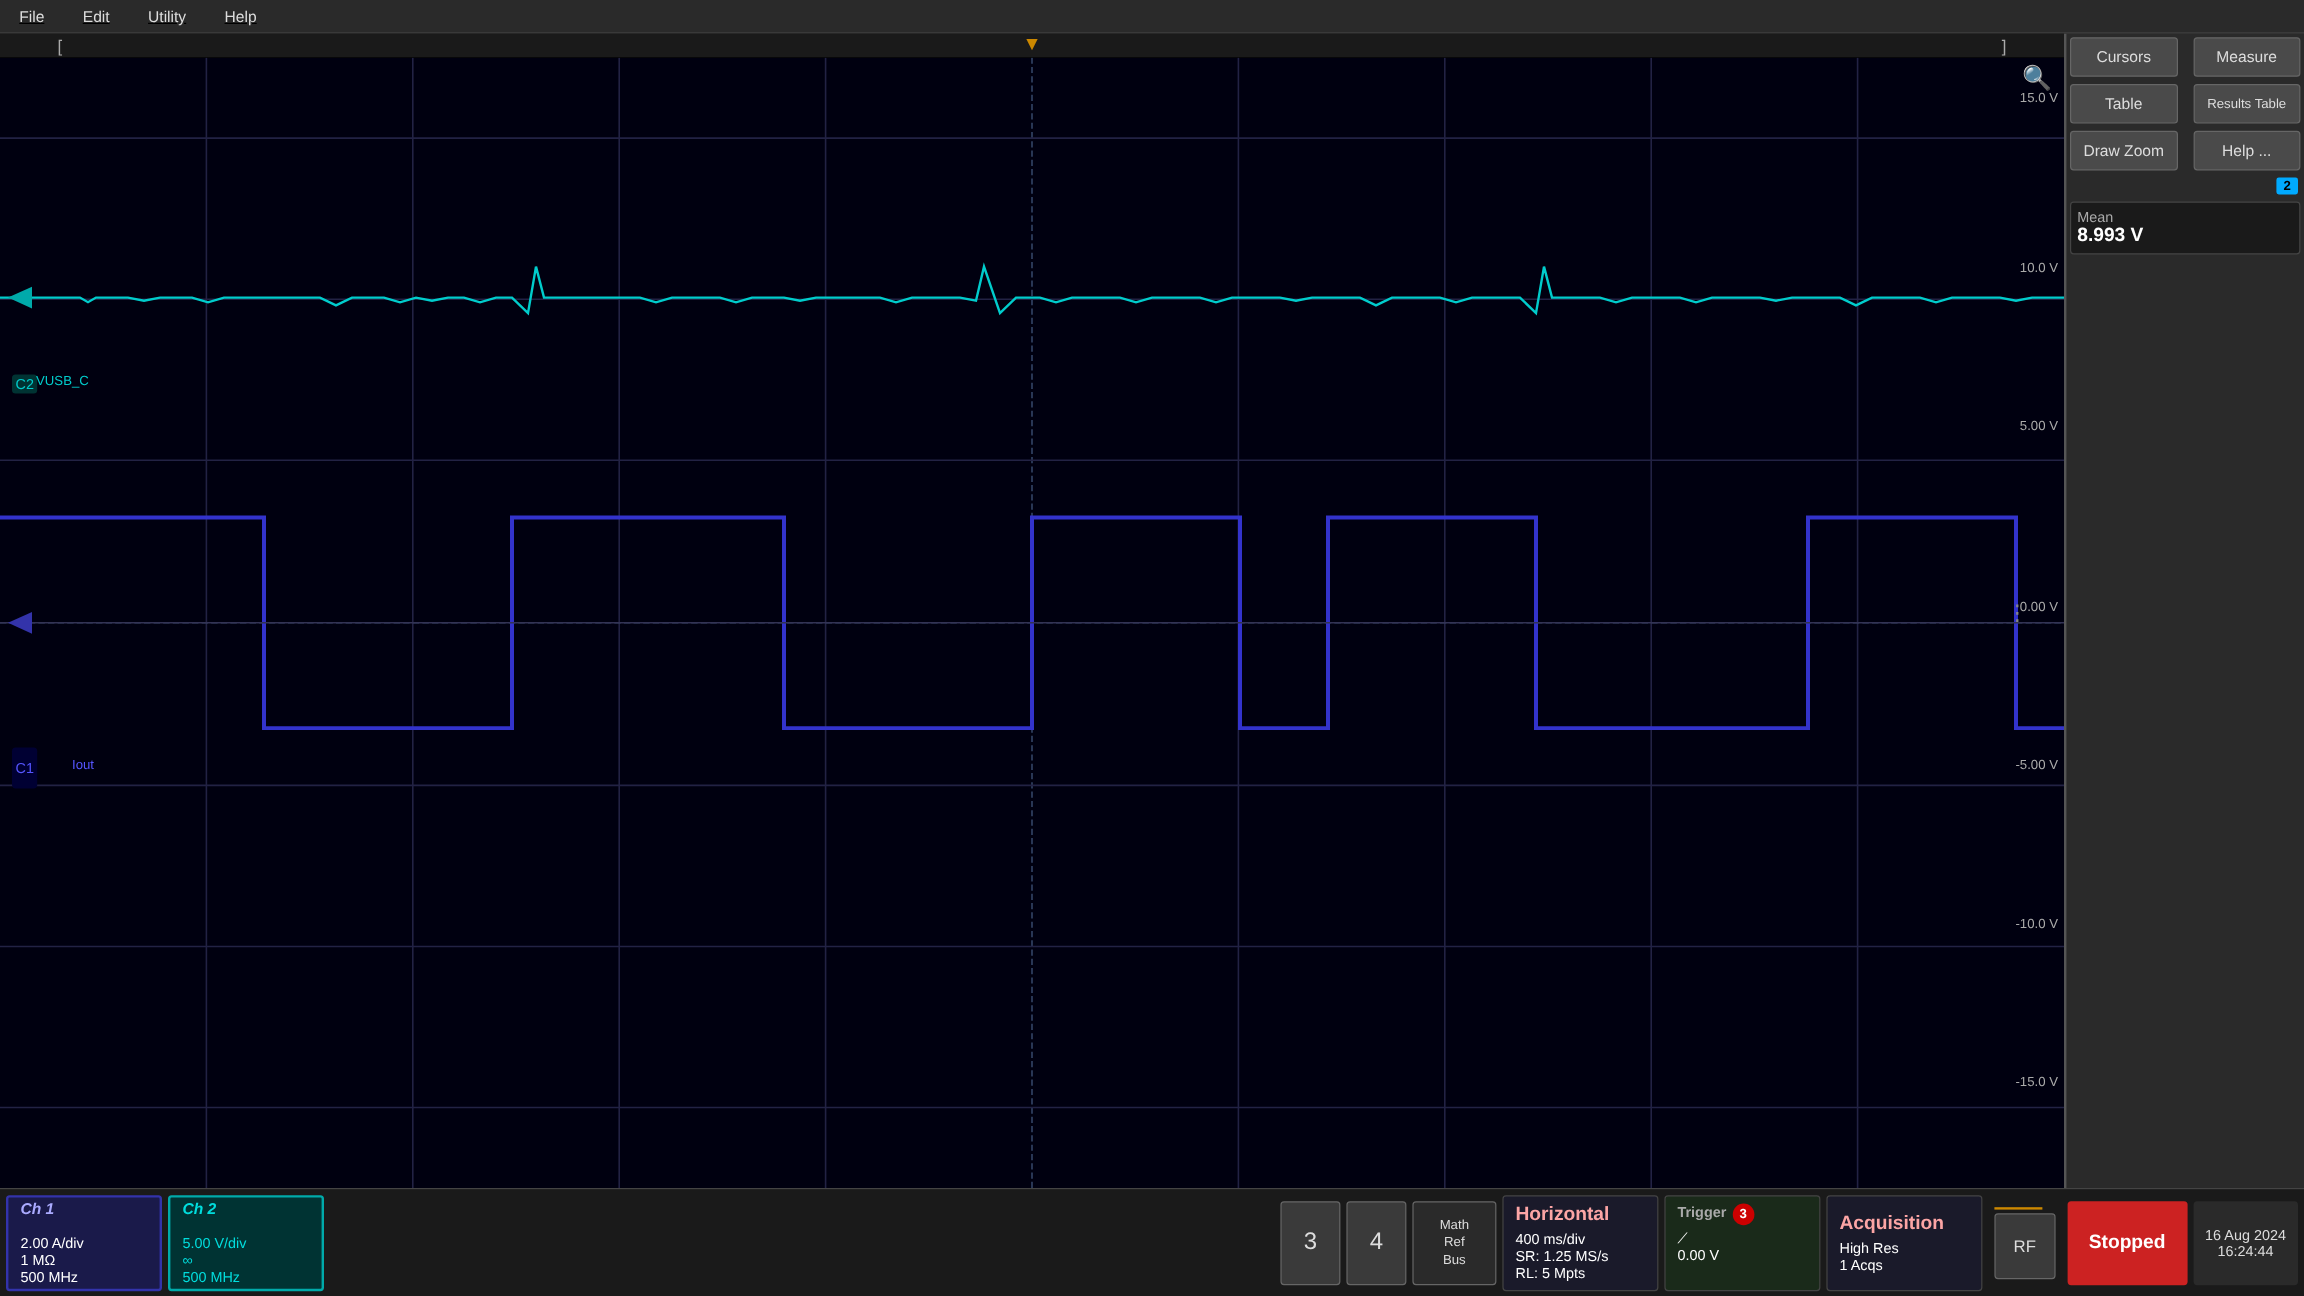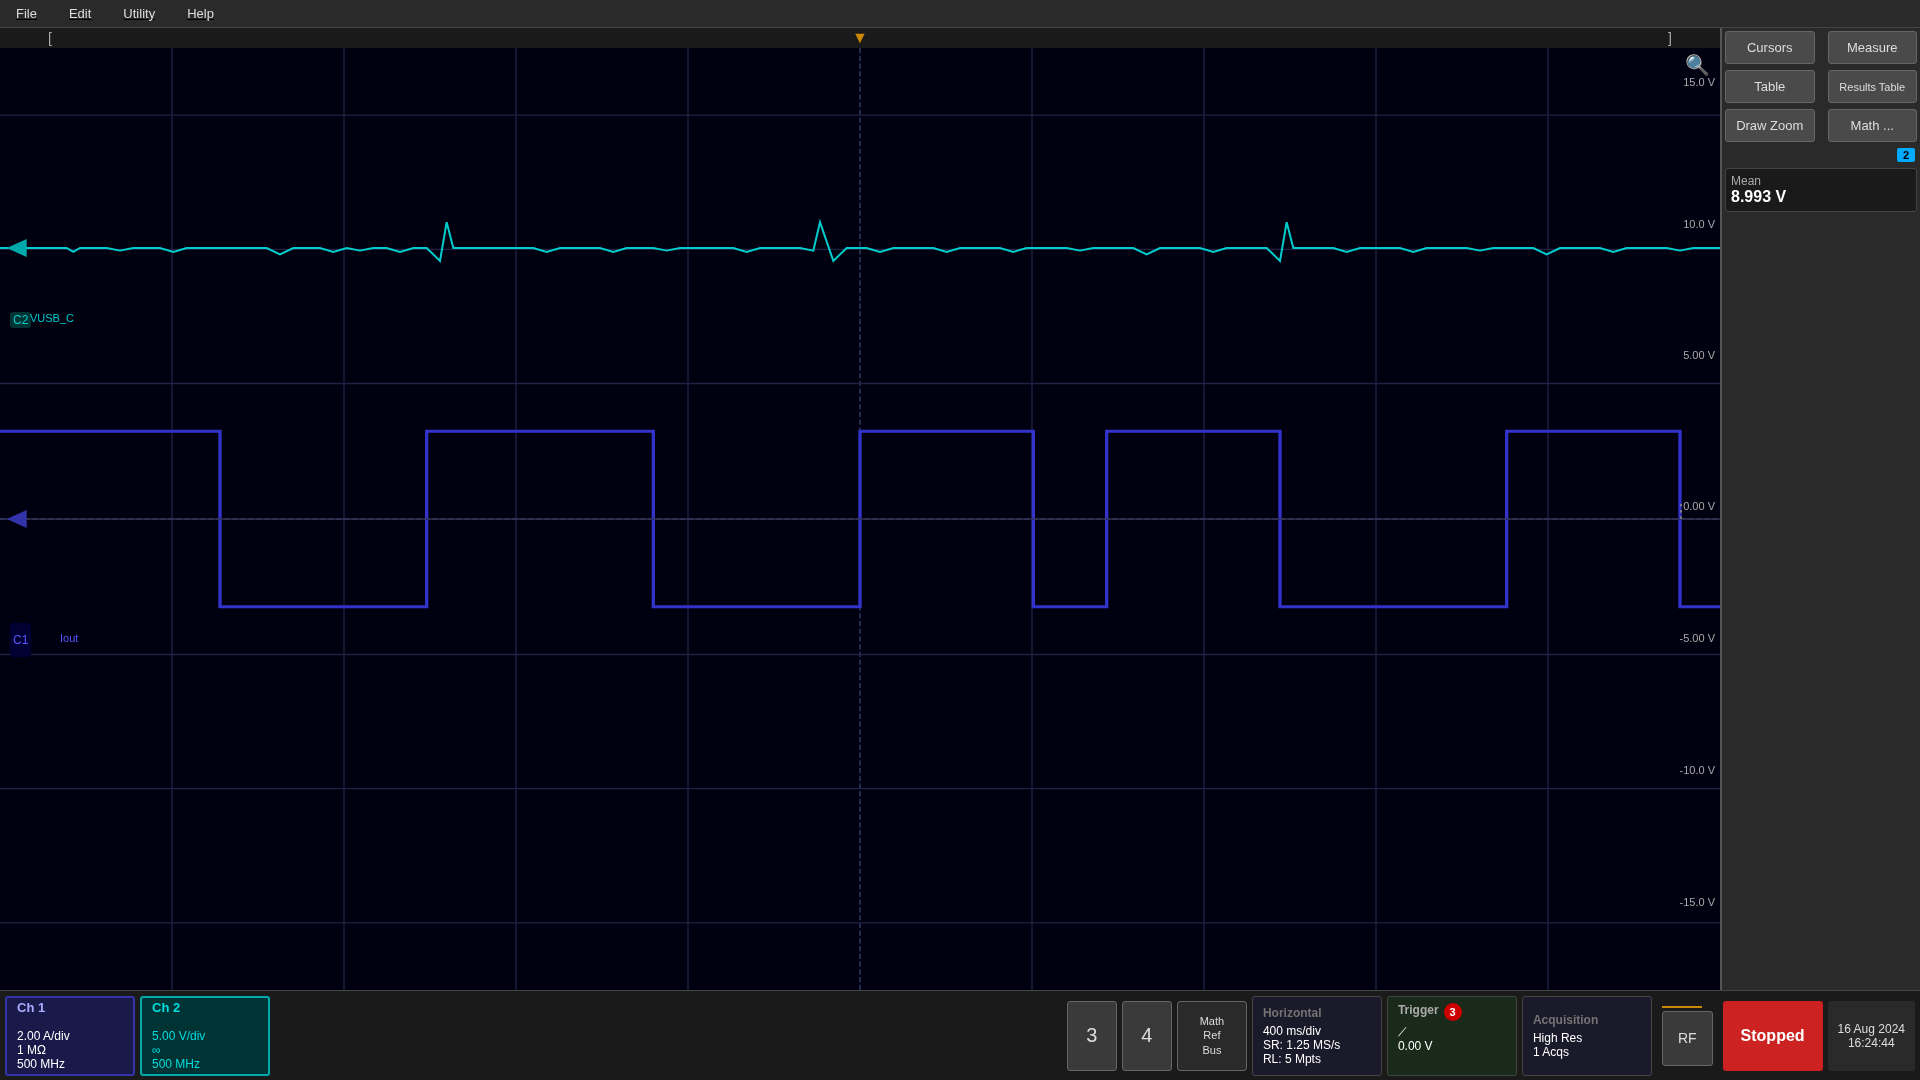"Math ..." button.panel-btn-half { text: Math -> Help }
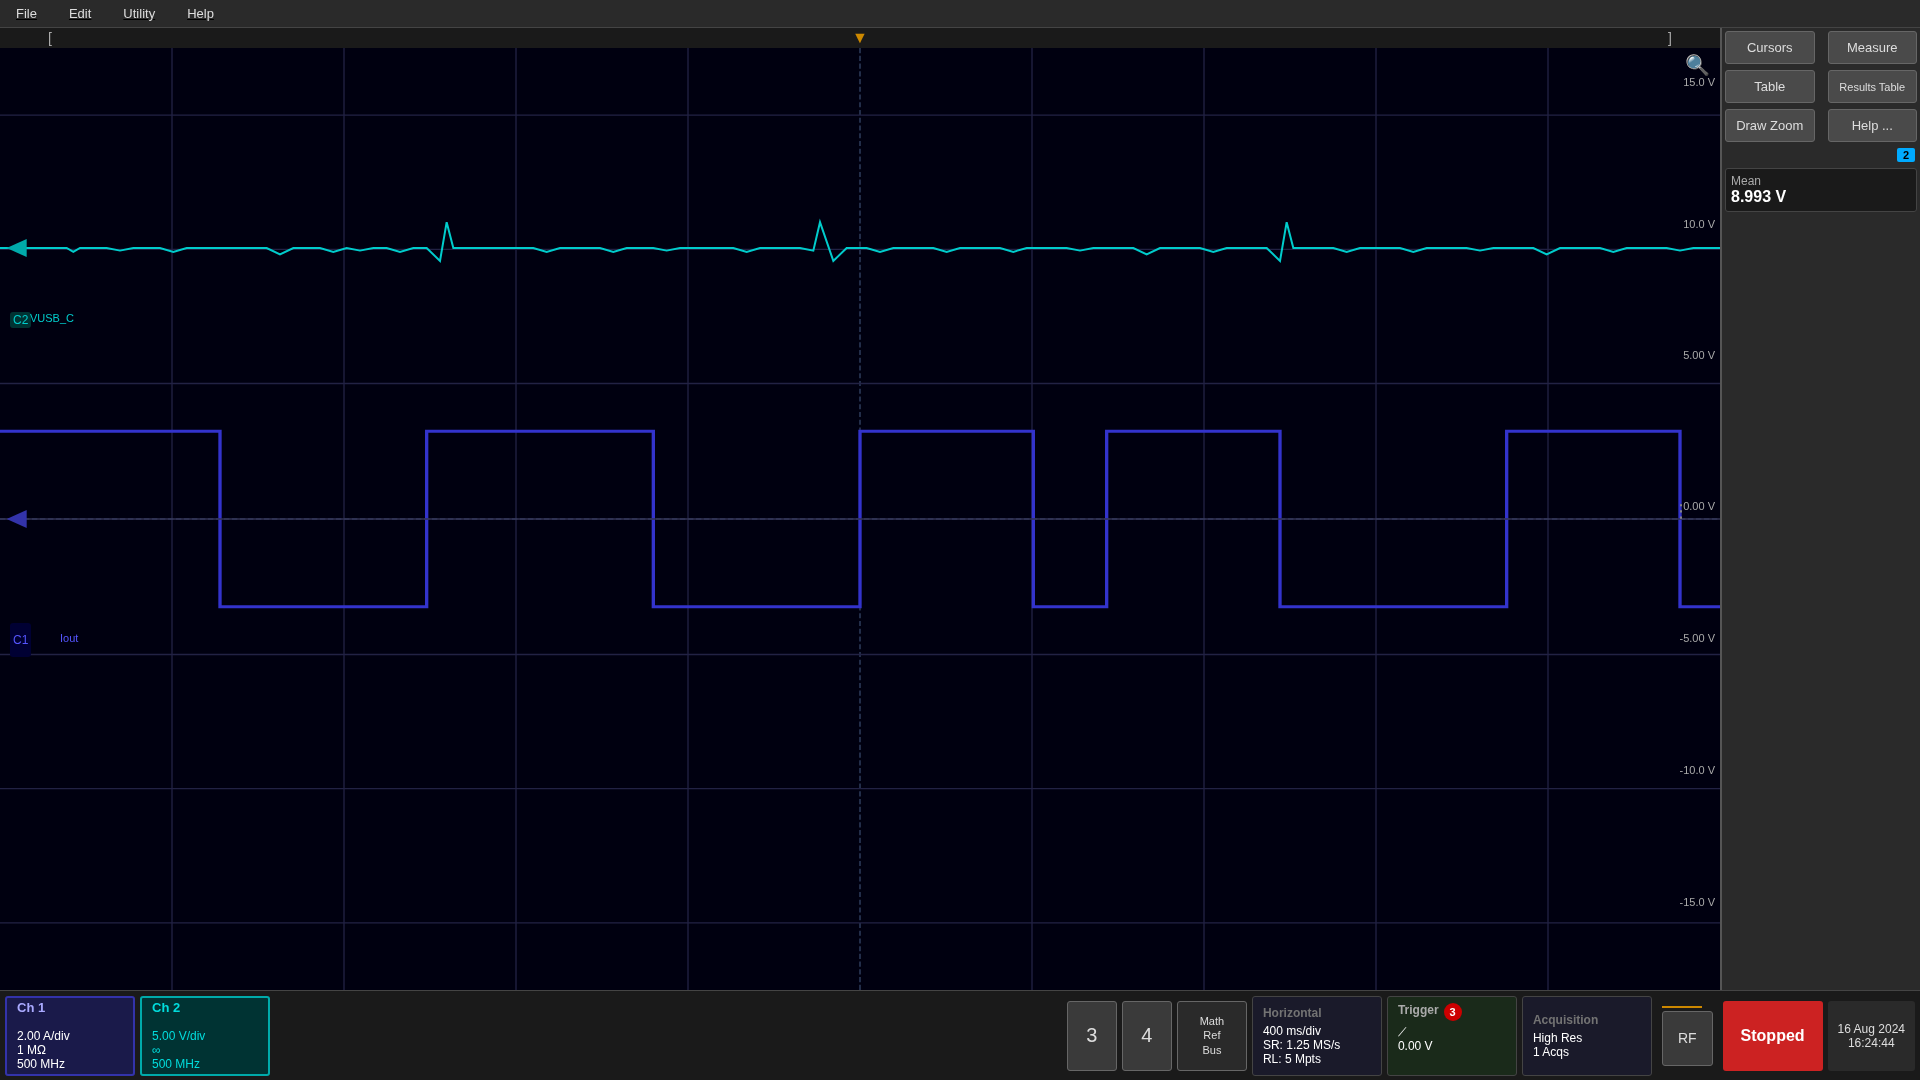"Ch 1" .ch-title { font-style: none -> italic }
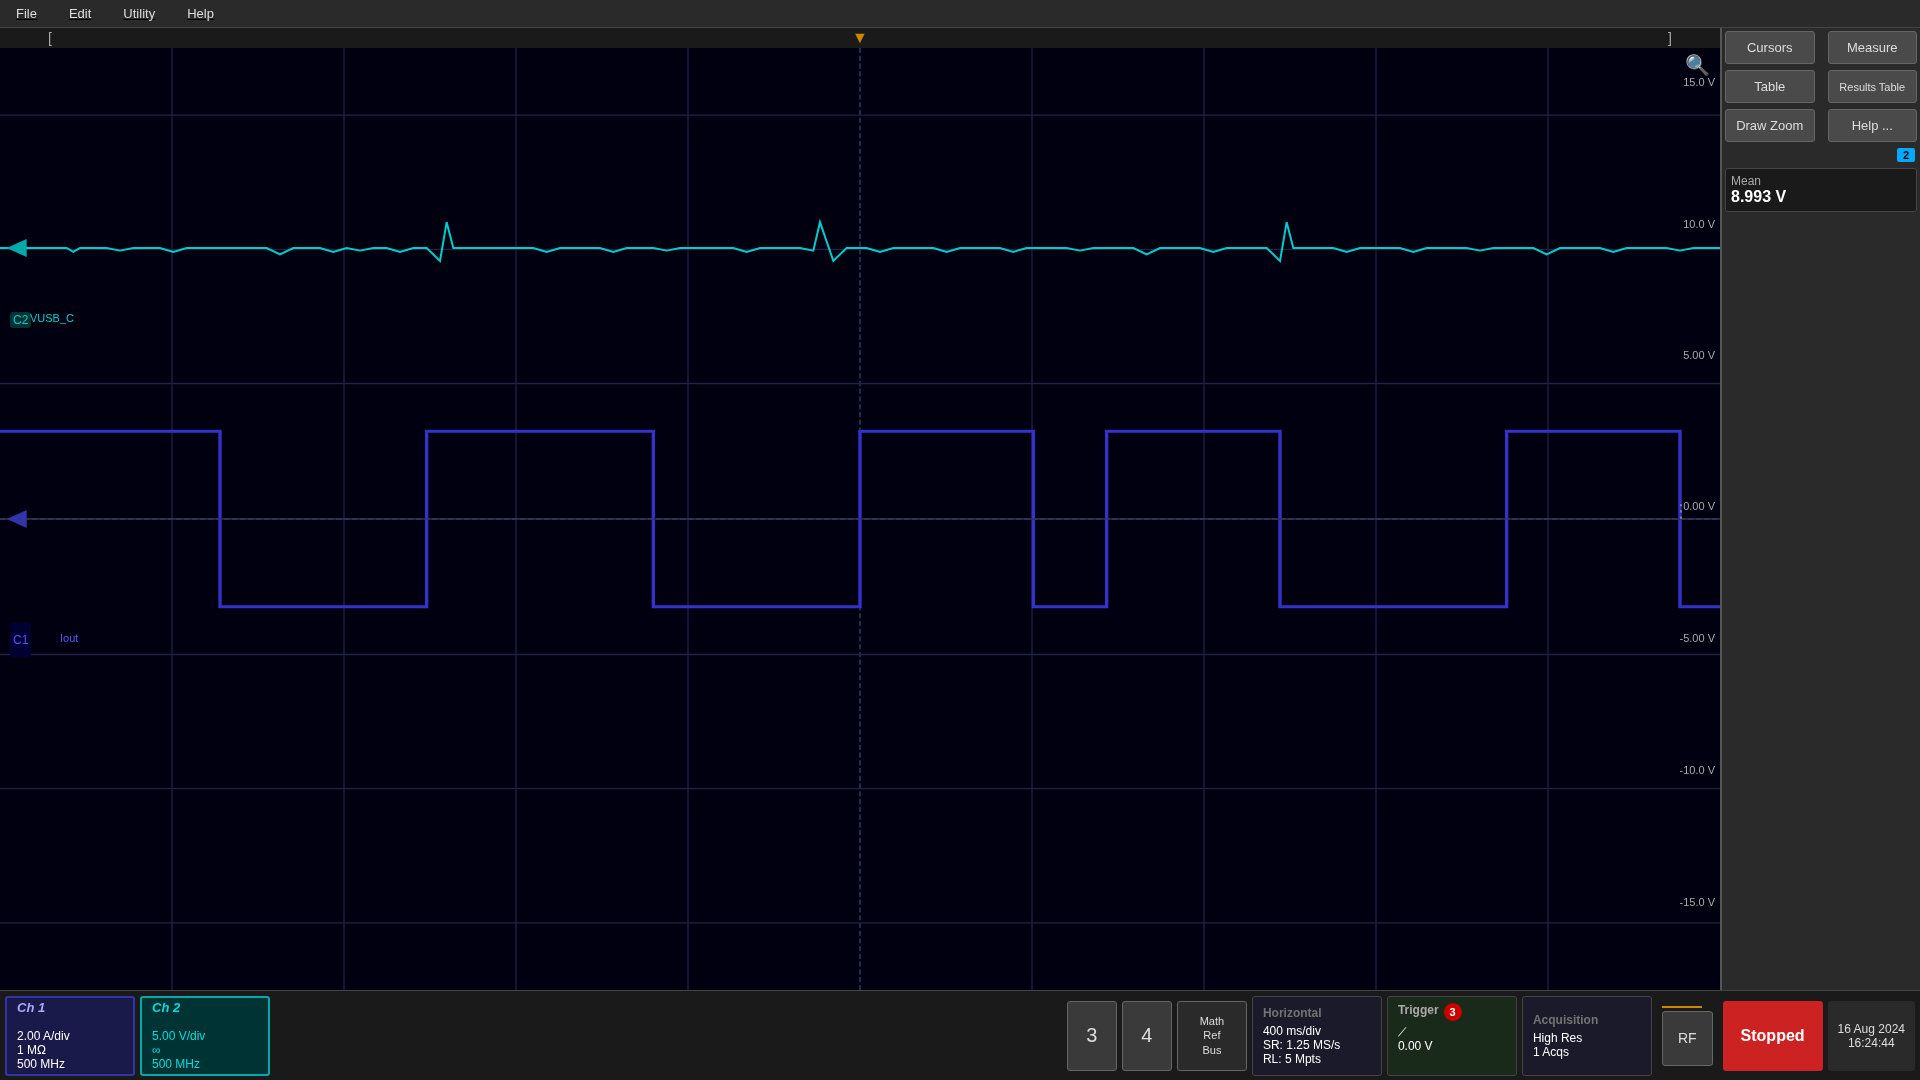"Horizontal" .info-box-title { color: #737373 -> #fca5a5; font-size: 12px -> 16px }
